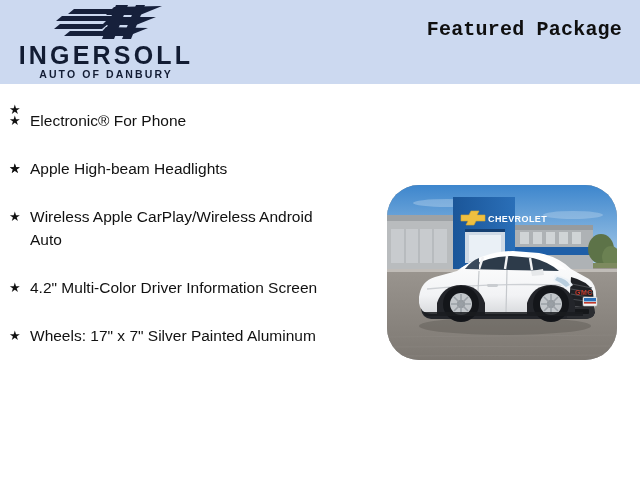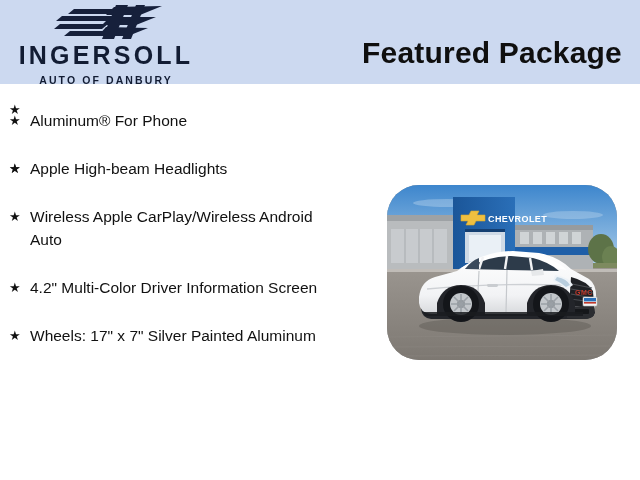"Featured Package" #page-title { font-family: none -> Liberation Mono, monospace; font-size: 30px -> 20px; top: 36px -> 18px }
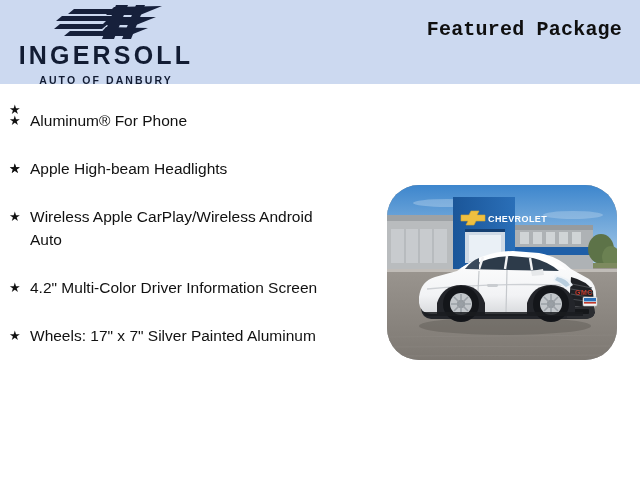"AUTO OF DANBURY" #brand-sub { margin-top: 6px -> none }
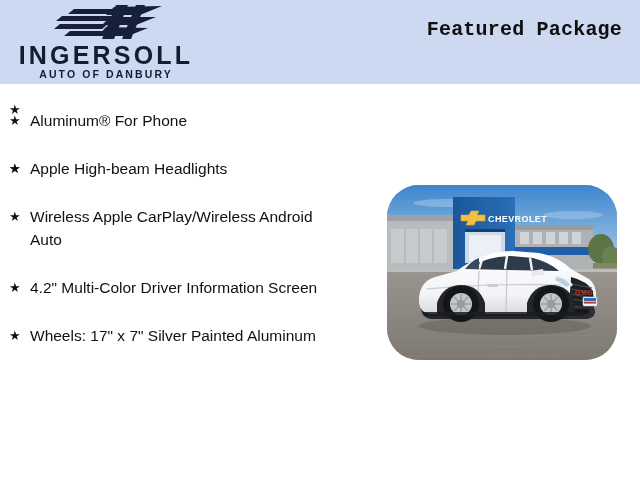"Aluminum® For Phone" span { text: Aluminum -> Electronic }
